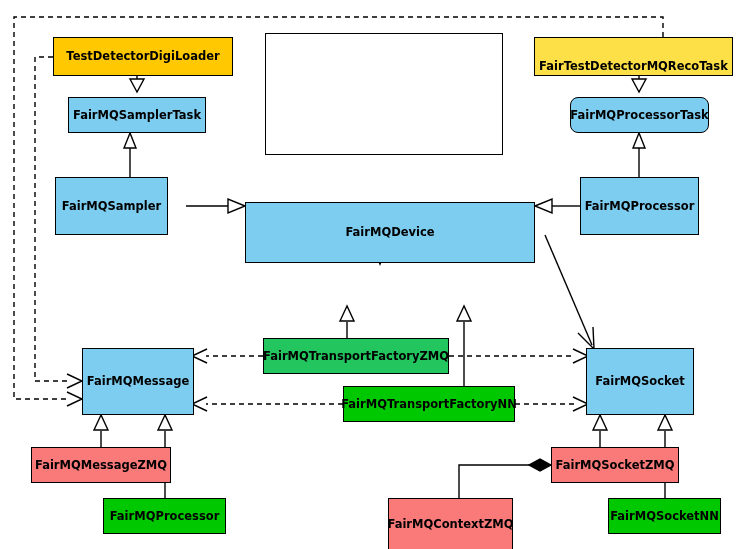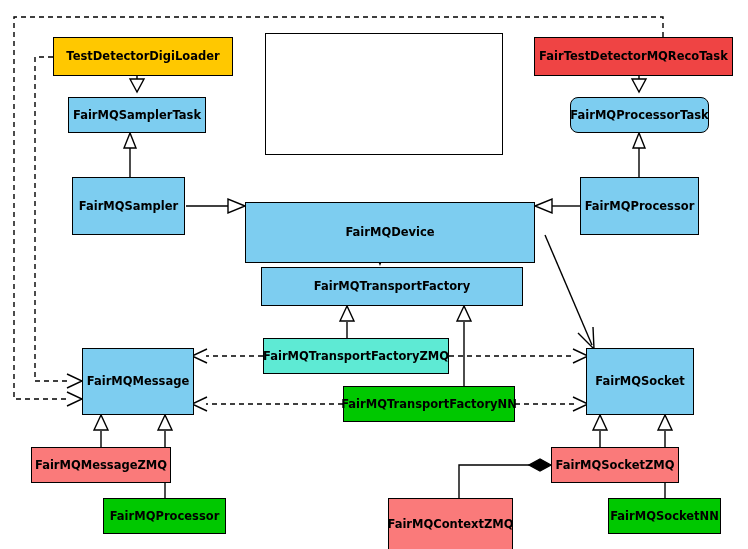"FairTestDetectorMQRecoTask" div.node { align-items: none -> flex-end; background: #ef4444 -> #fde047 }
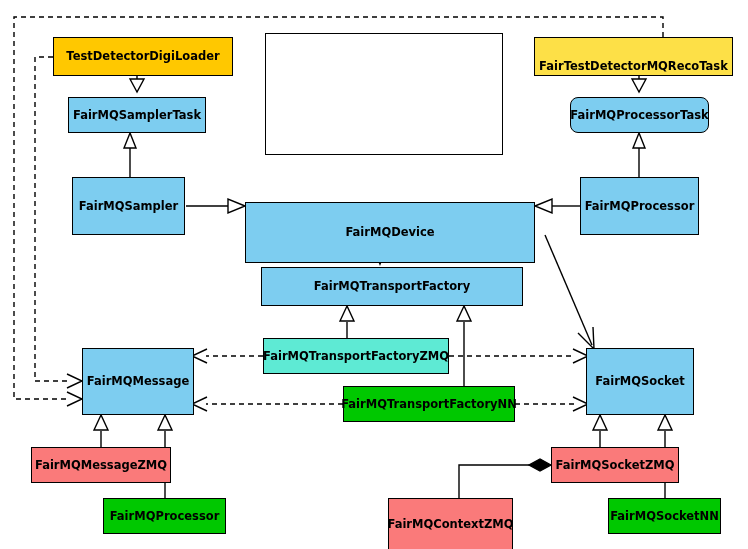"FairMQSampler" div.node { left: 72px -> 55px }
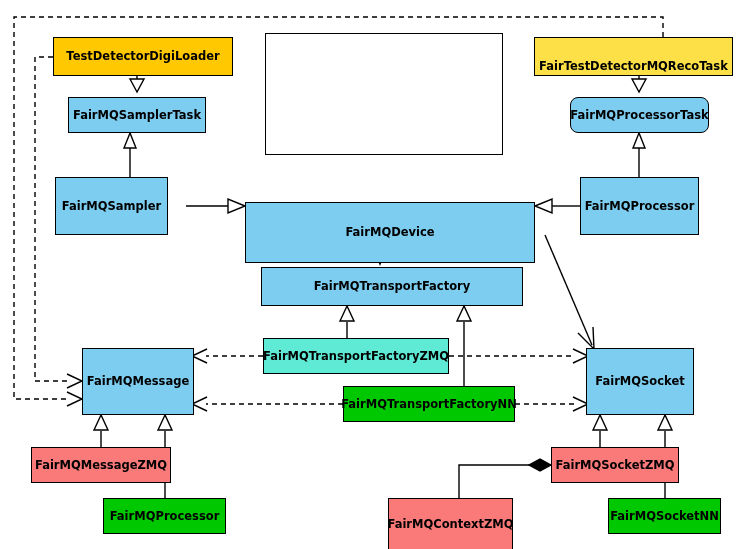"FairMQTransportFactory" div.node { html: <div> <span>FairMQTransportFactory</span> </div> -> none }
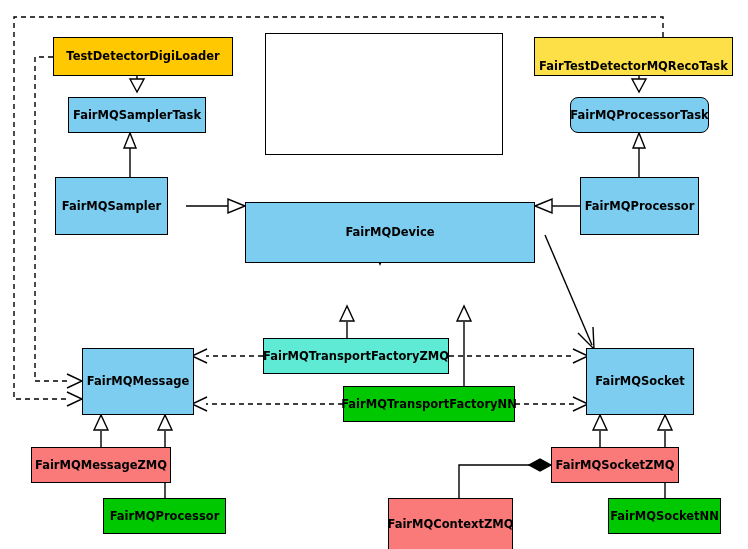"FairMQTransportFactoryZMQ" div.node { background: #5eead4 -> #22c55e }
